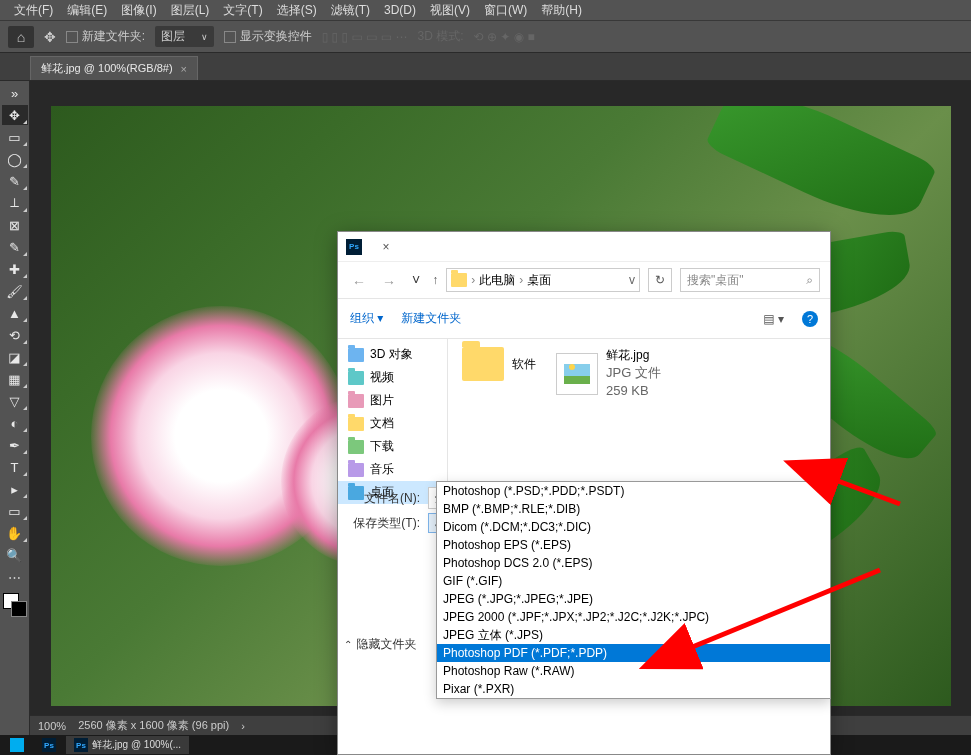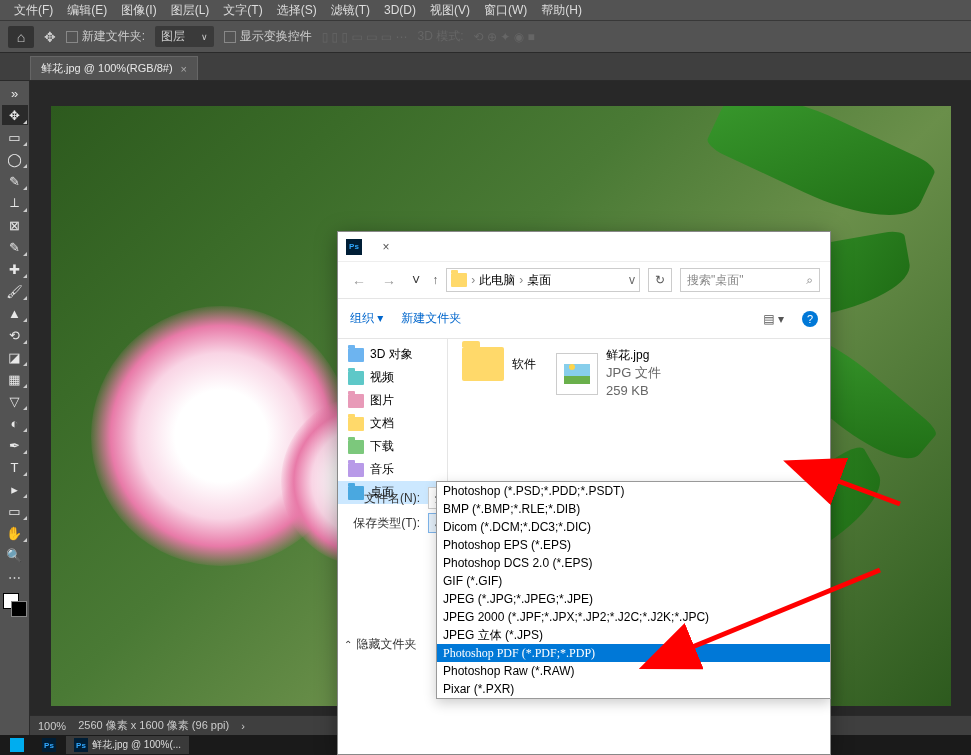"Photoshop PDF (*.PDF;*.PDP)" .dd-item.hl { font-family: Liberation Serif, serif -> none }
